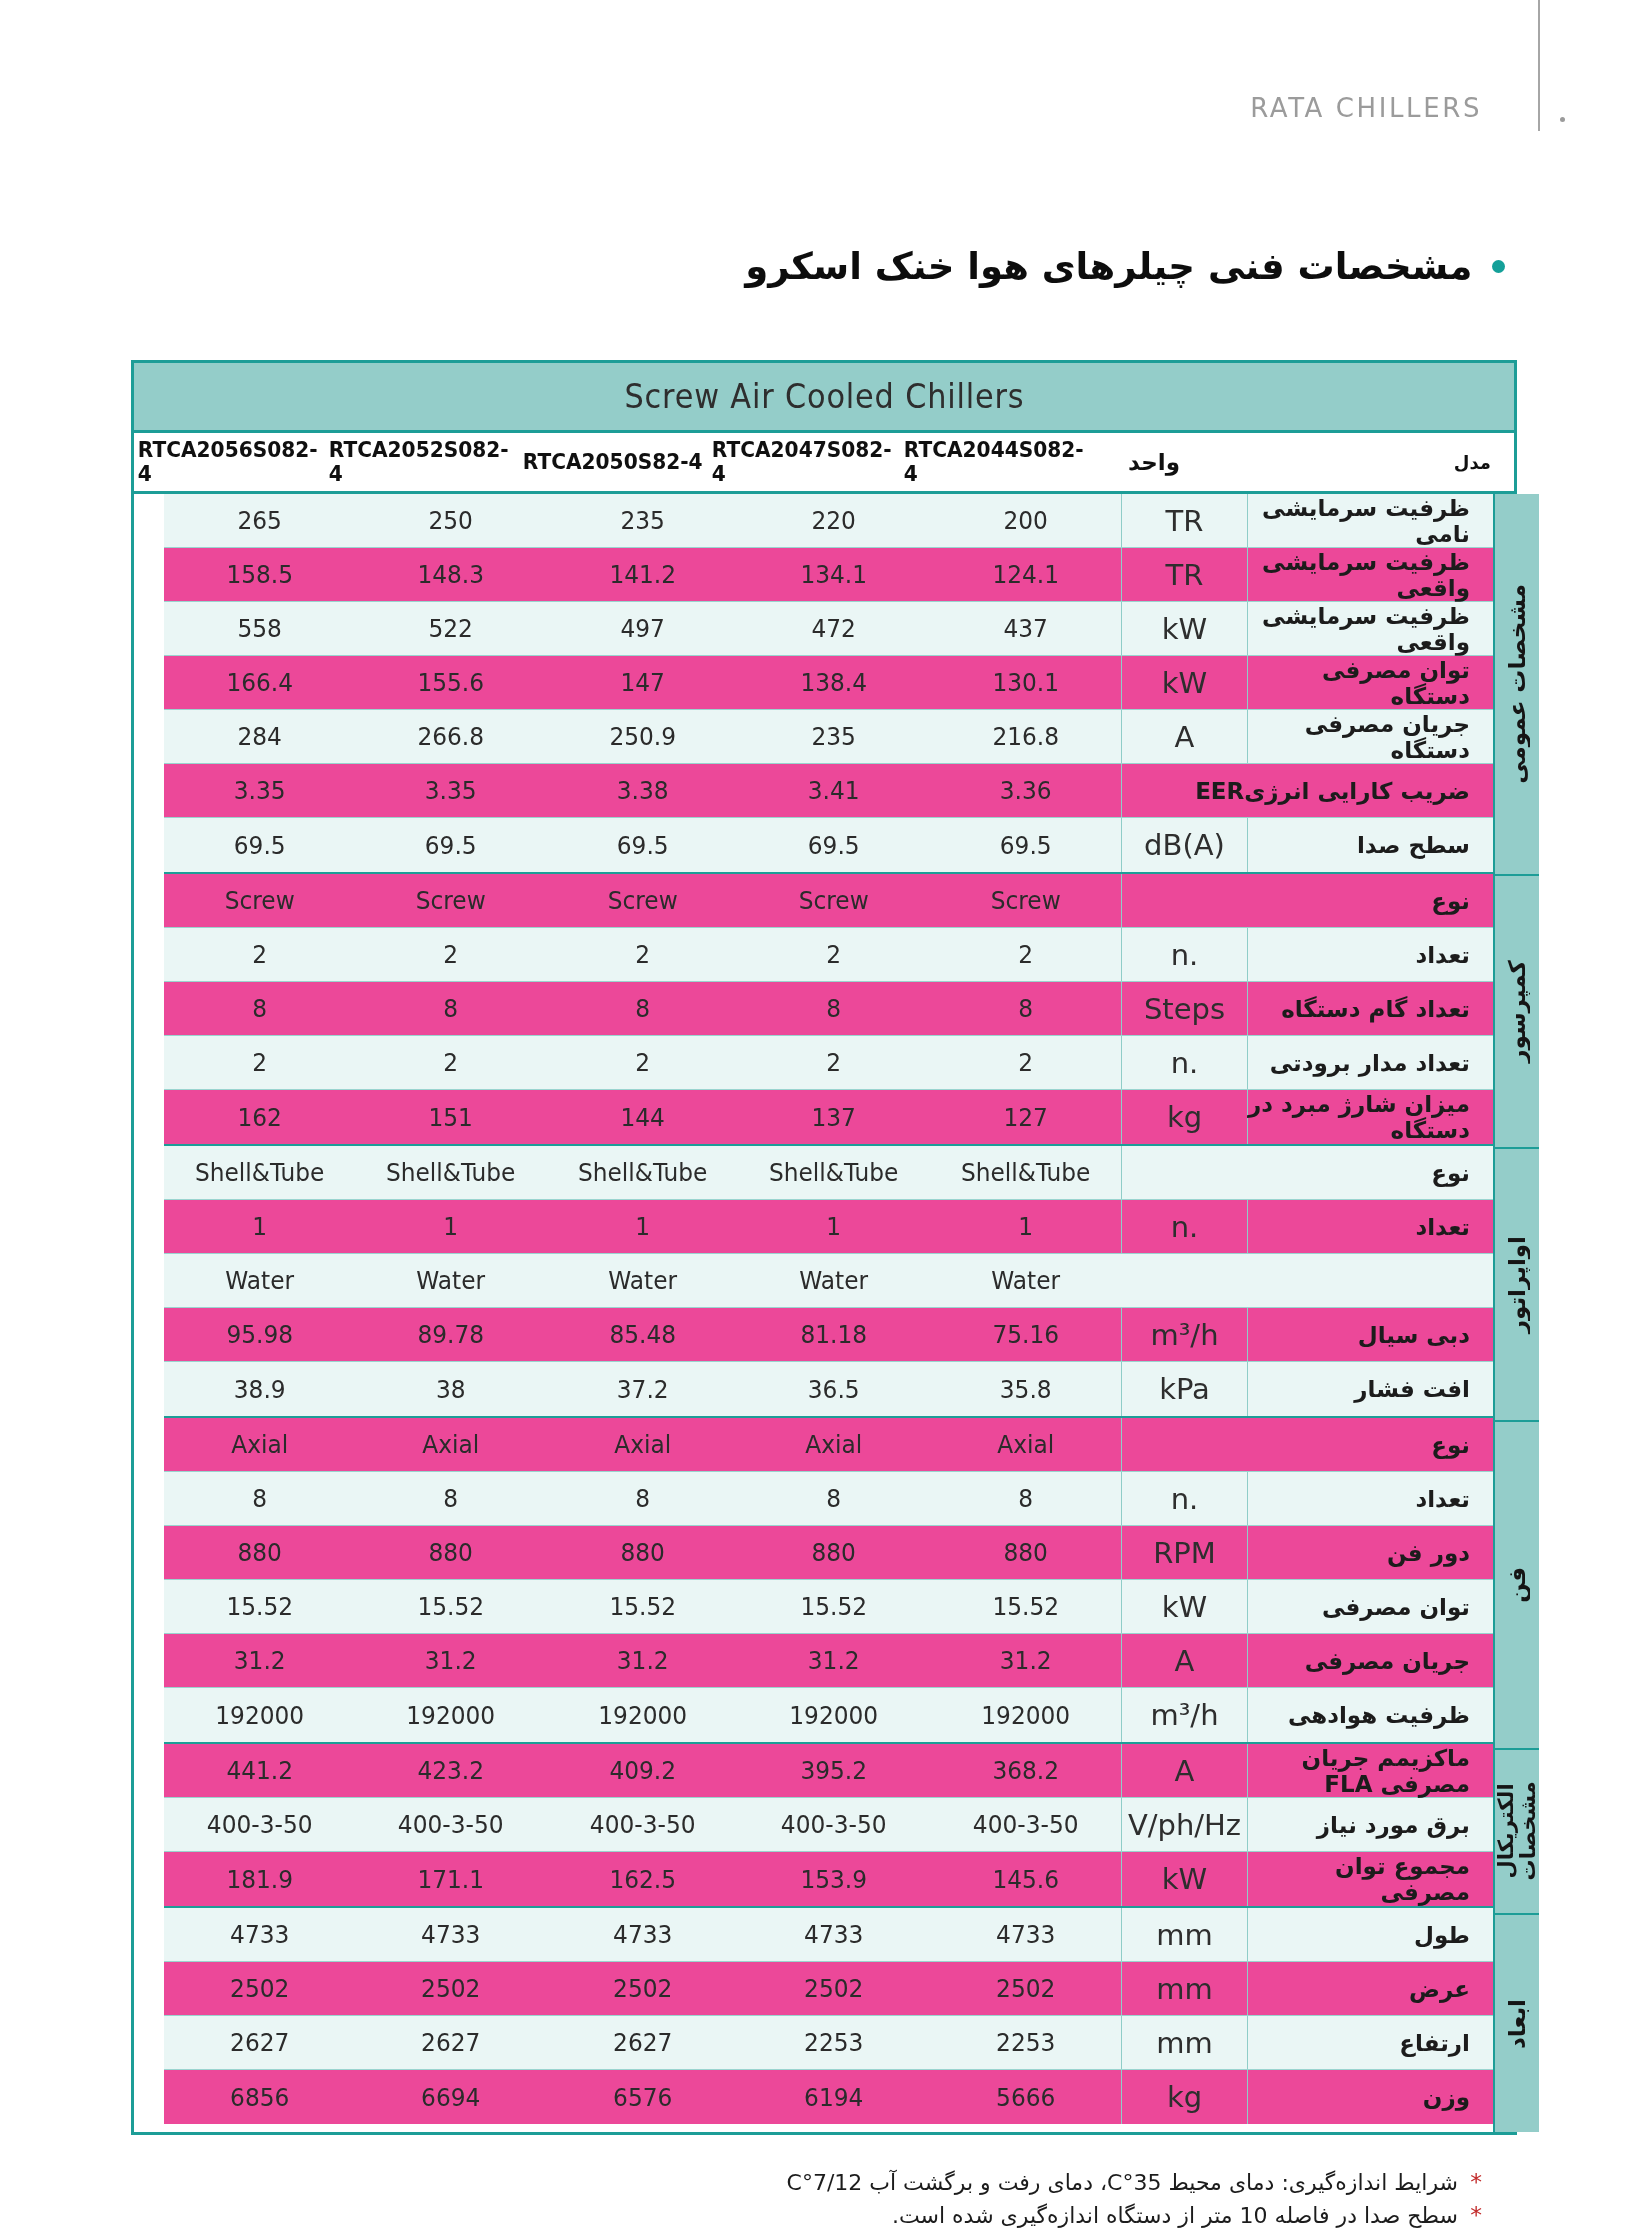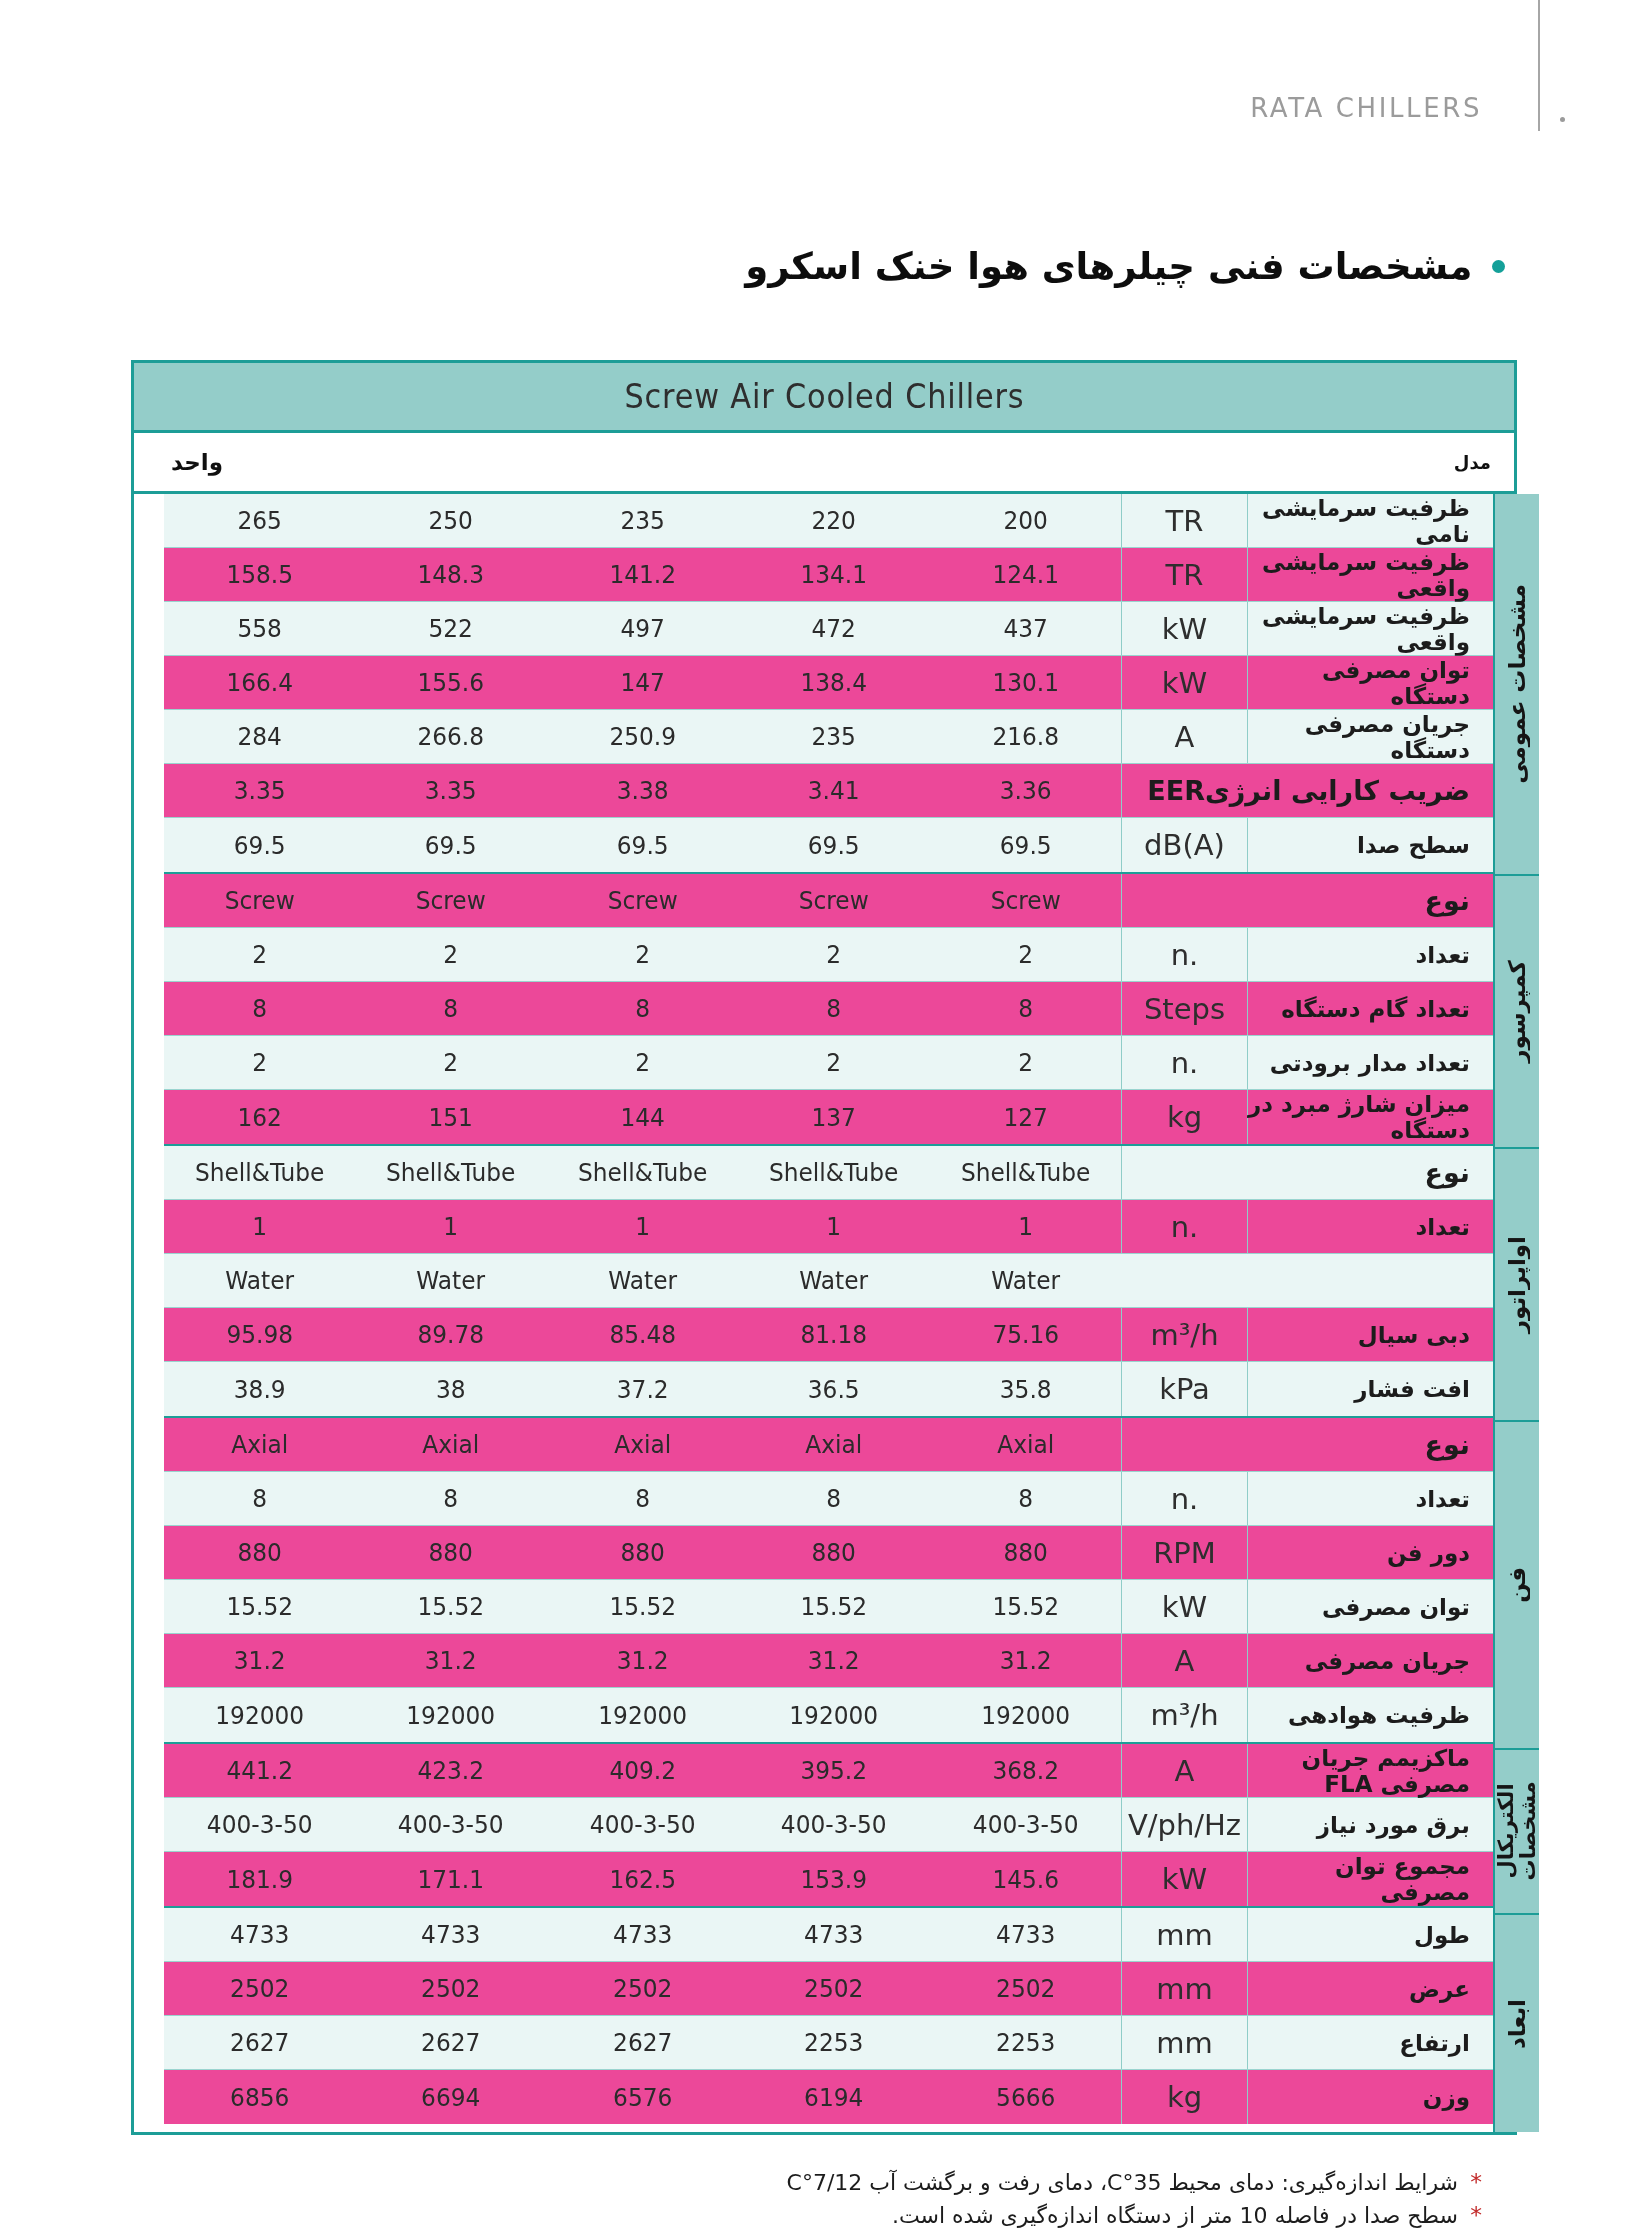"RTCA2056S082-4" div.vals { html: none -> <div> <div>RTCA2056S082-4</div> <div>RTCA2052S082-4</div> <div>RTCA2050S82-4</div> <div>RTCA2047S082-4</div> <div>RTCA2044S082-4</div> </div> }
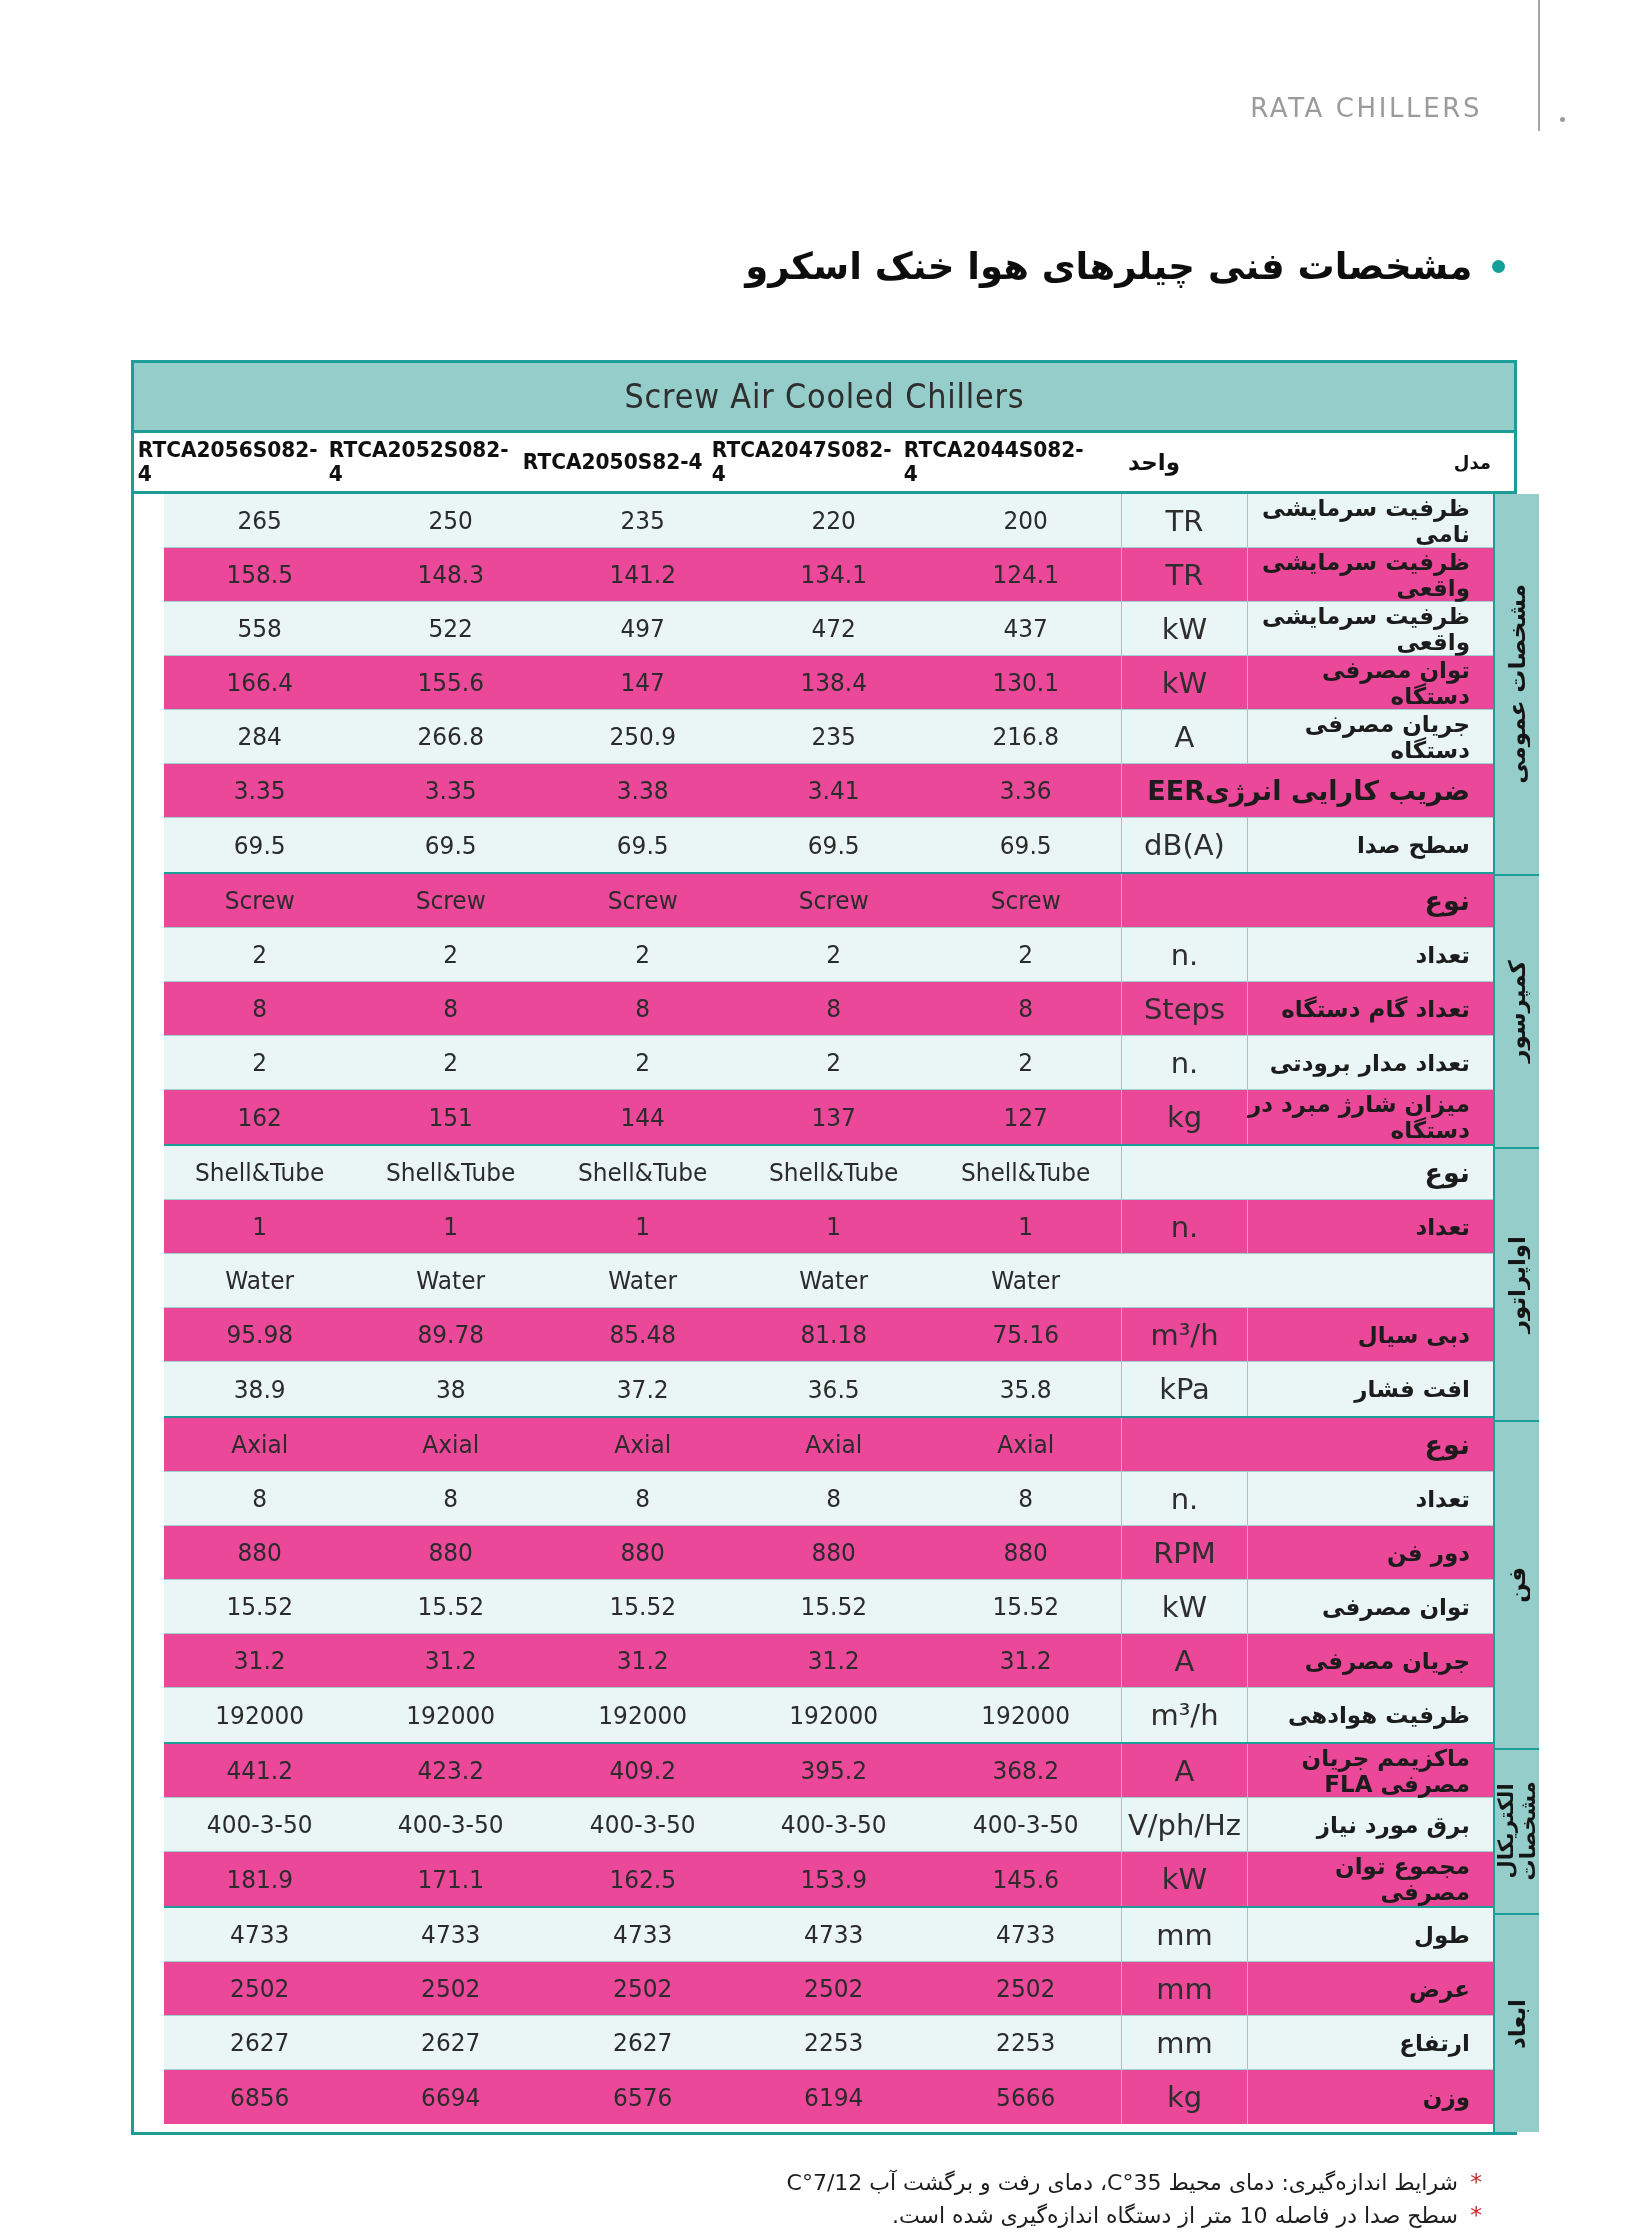"ضریب کارایی انرژیEER" .lcell-merged { font-size: 27px -> 23px }
